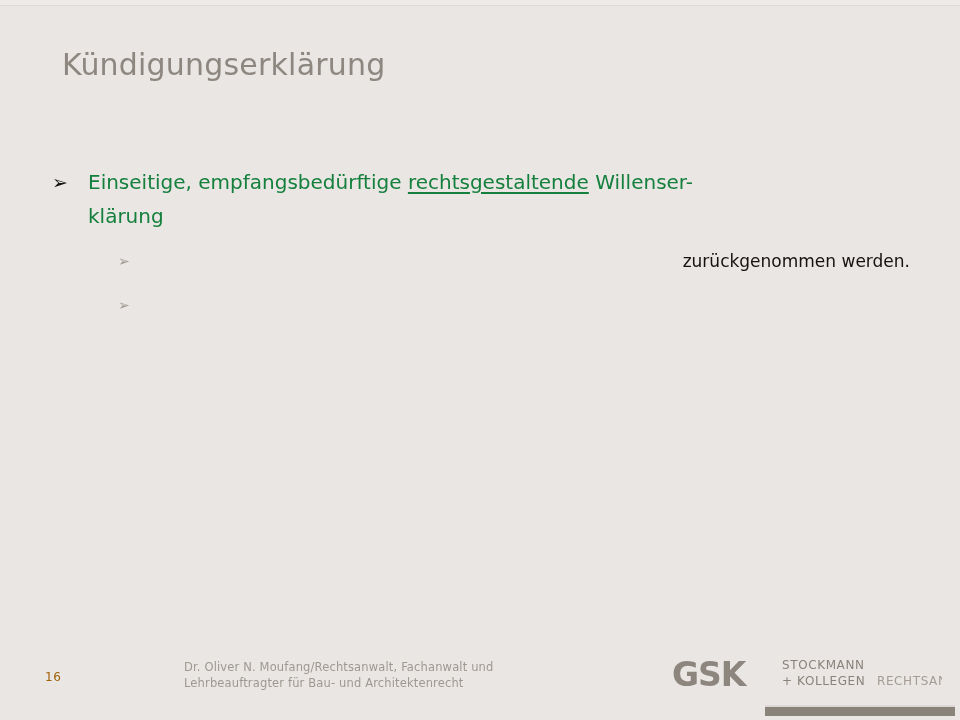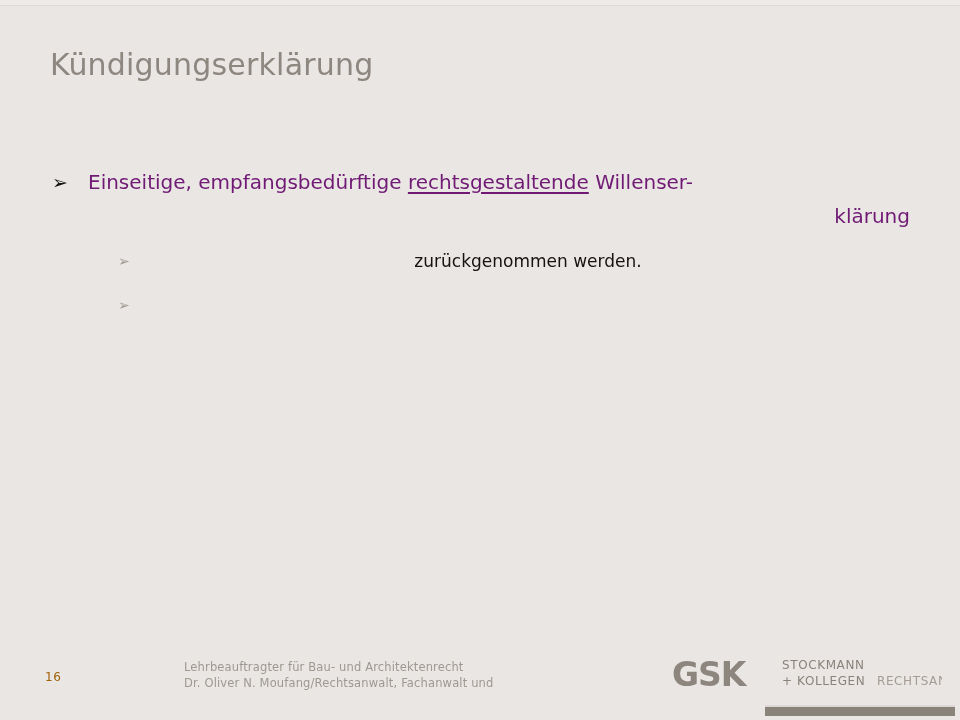"Kündigungserklärung" #title { left: 50px -> 62px }
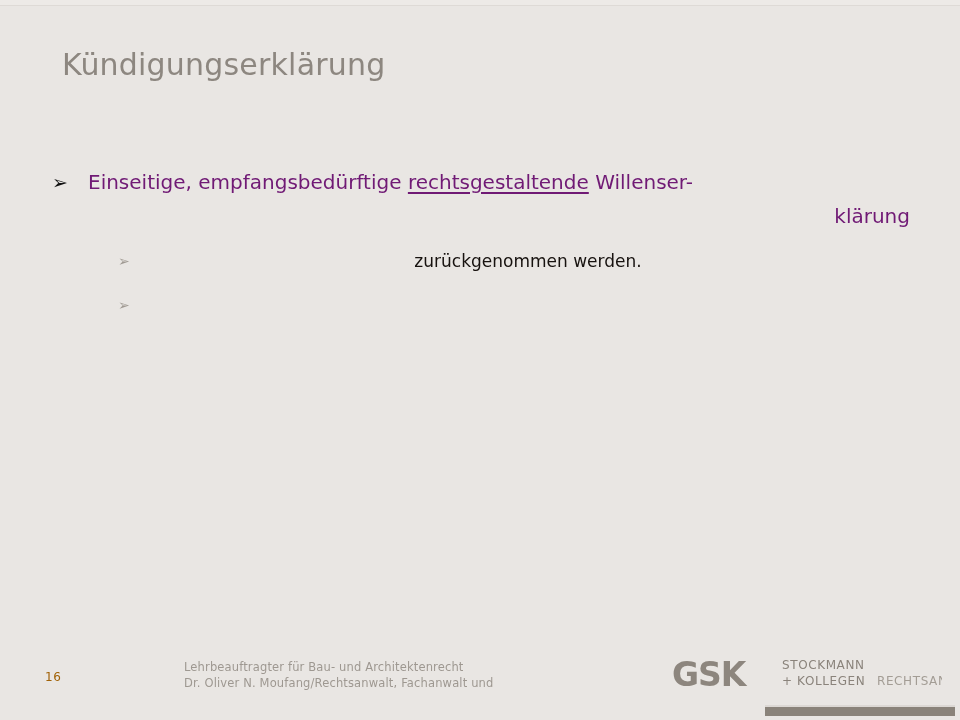"Einseitige, empfangsbedürftige" .l1-text { color: #701a75 -> #15803d }
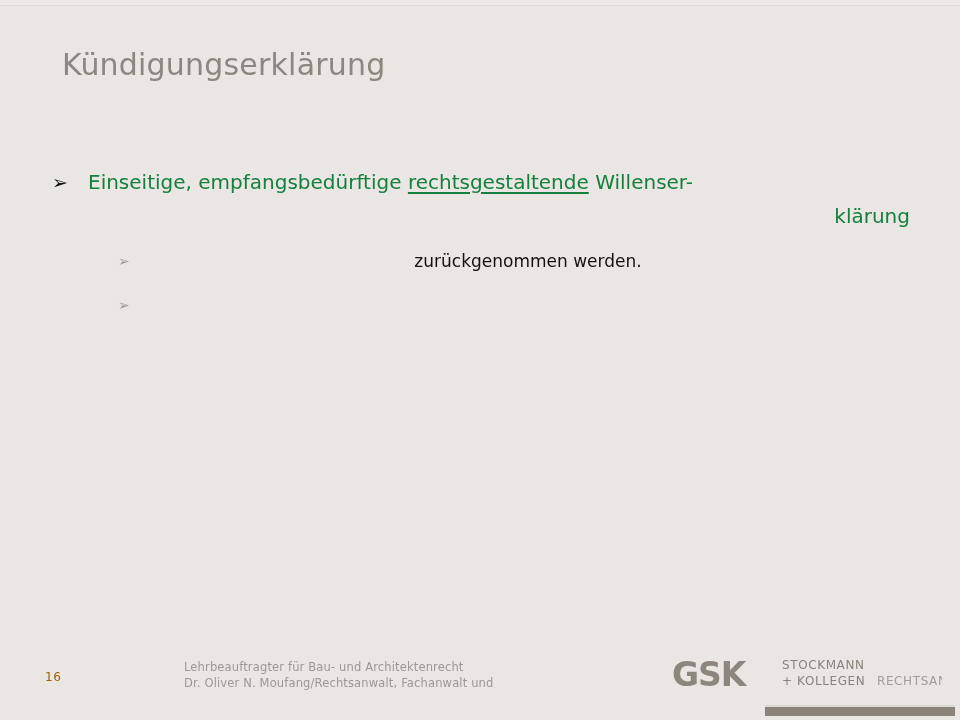"klärung" .l1-text .lastline { text-align: right -> left }
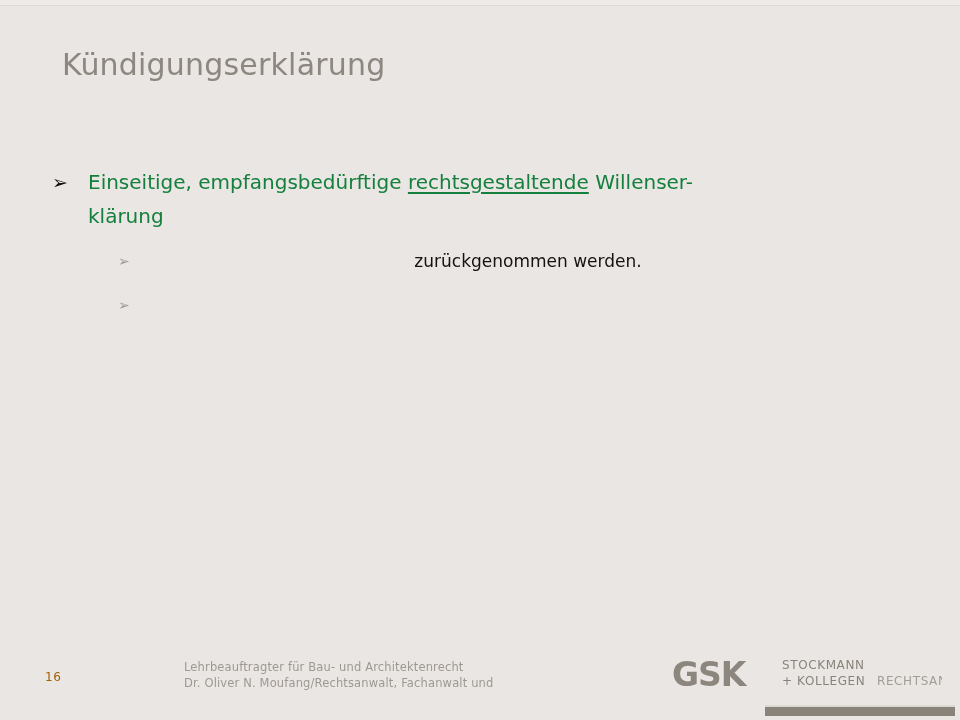"zurückgenommen werden." .l2-text .lastline { text-align: center -> right }
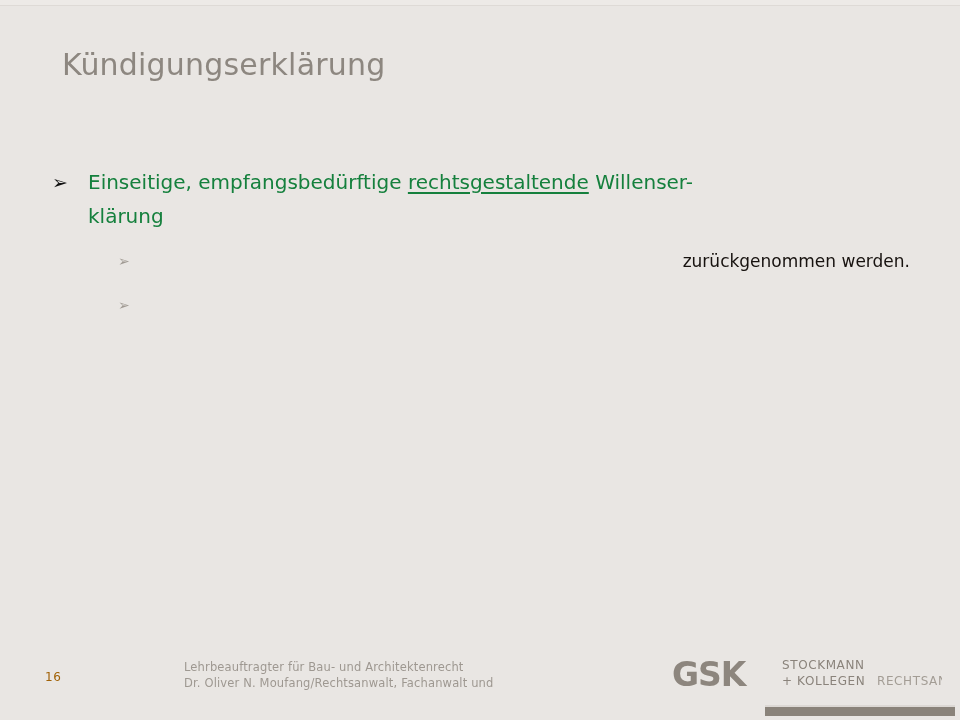"Lehrbeauftragter für Bau- und" div { order: before "Dr. Oliver N. Moufang/Rechtsanwalt," -> after "Dr. Oliver N. Moufang/Rechtsanwalt," }
